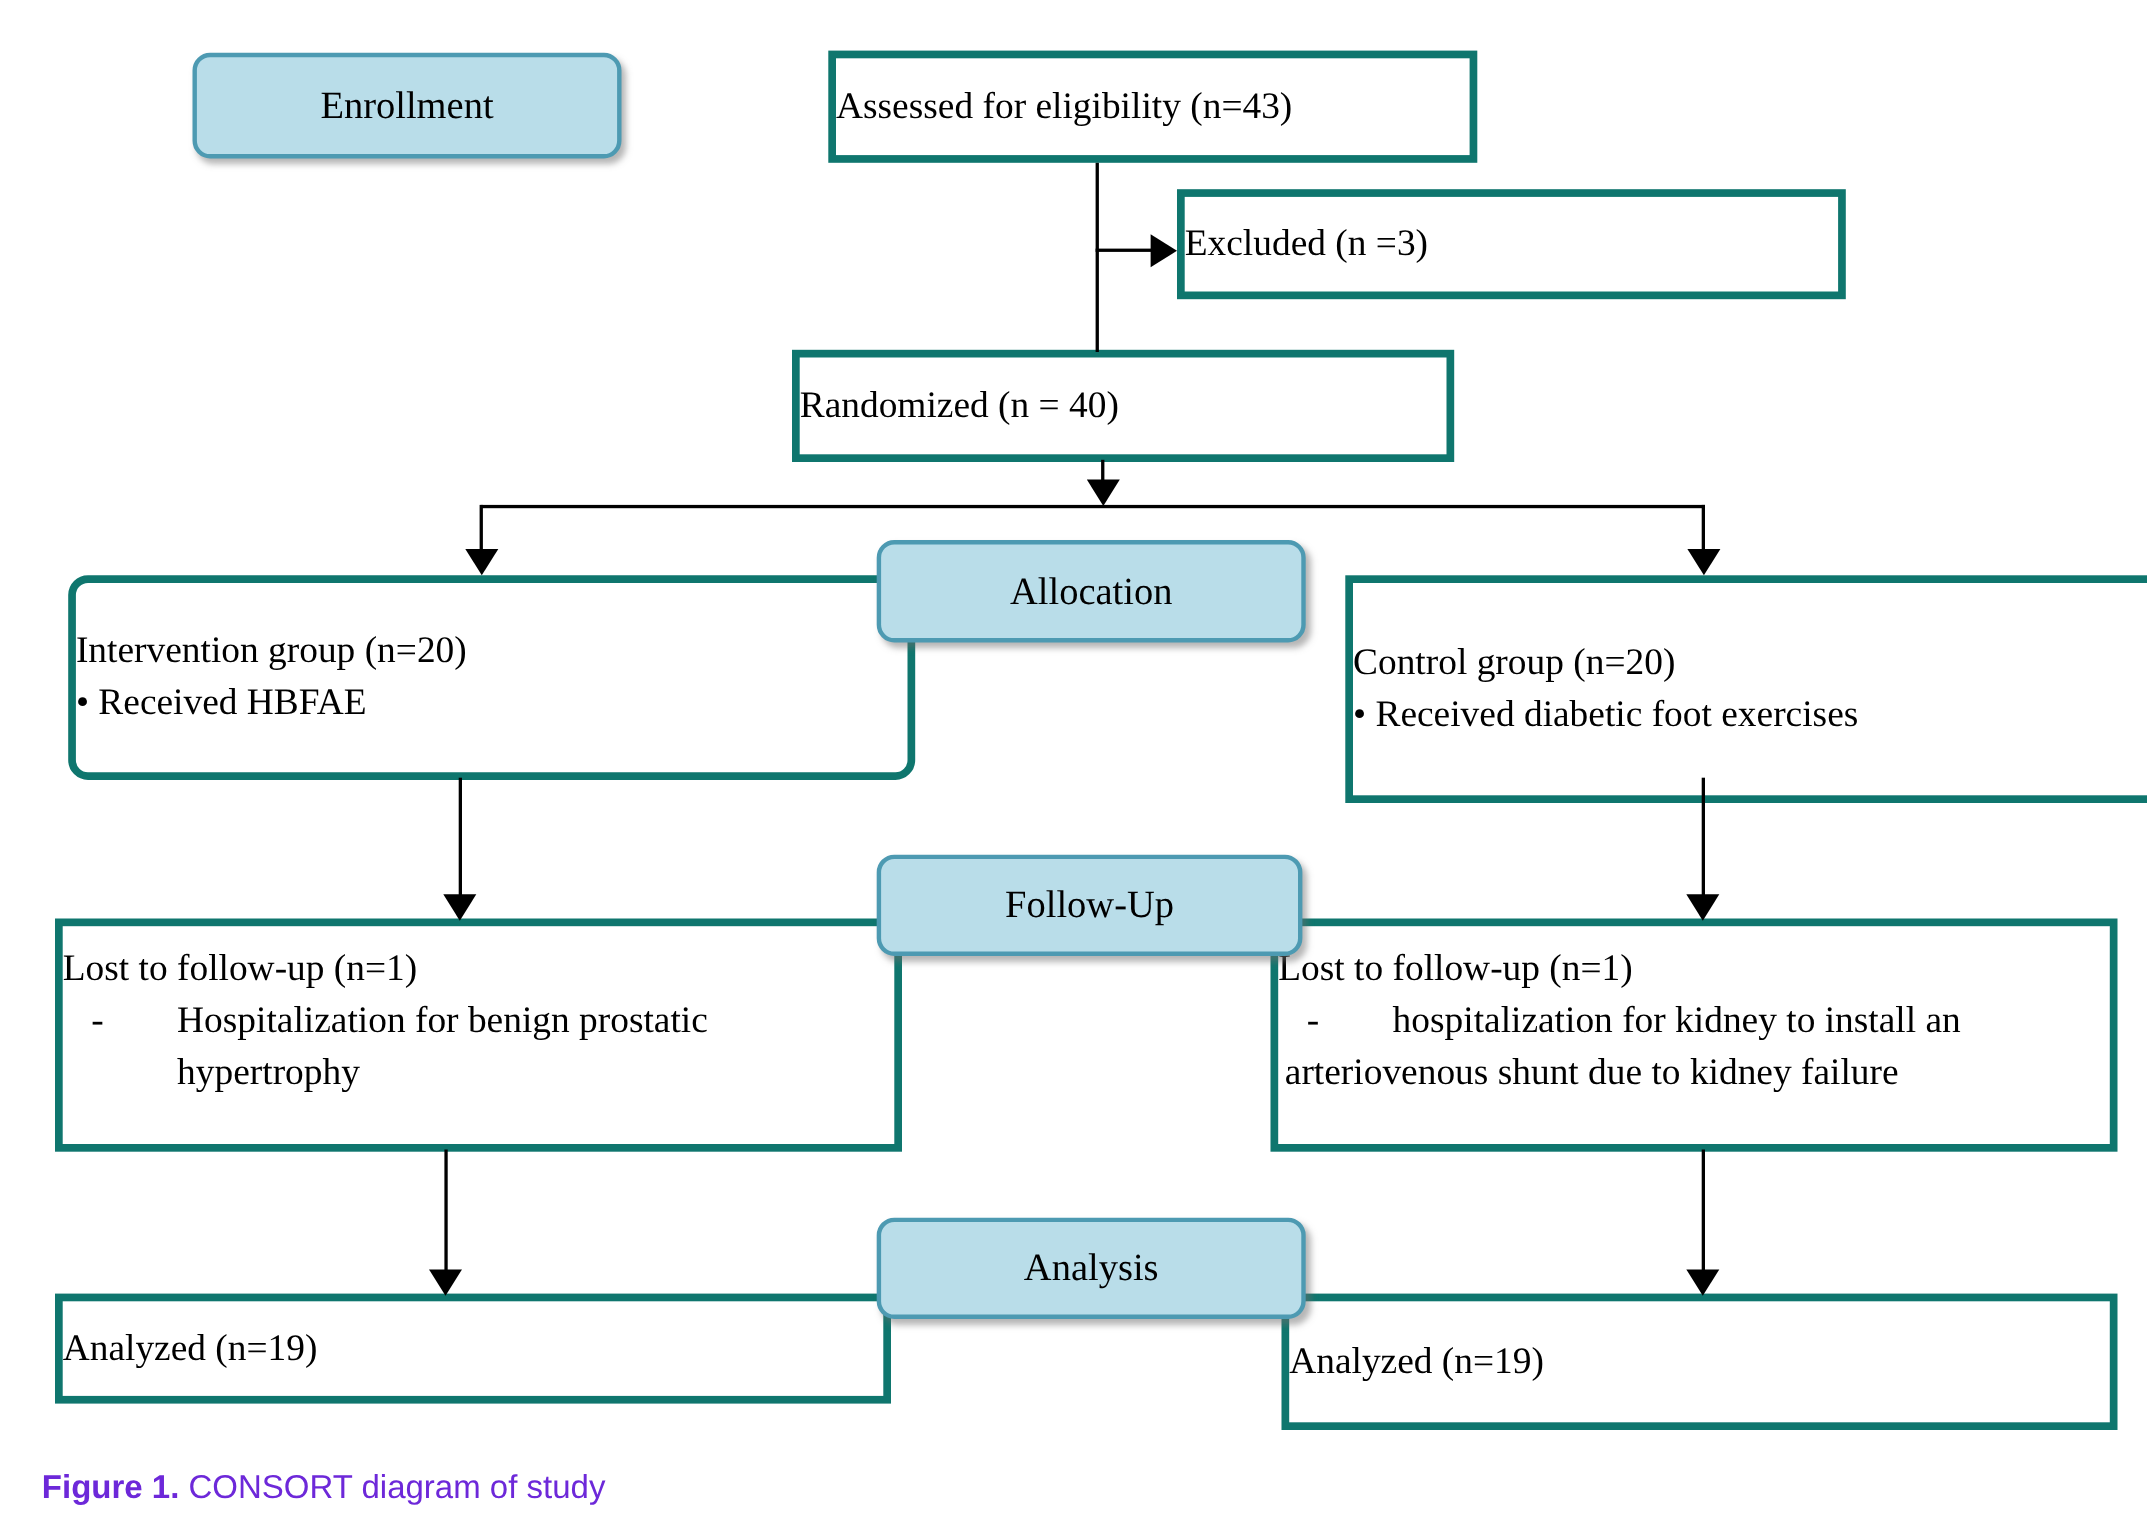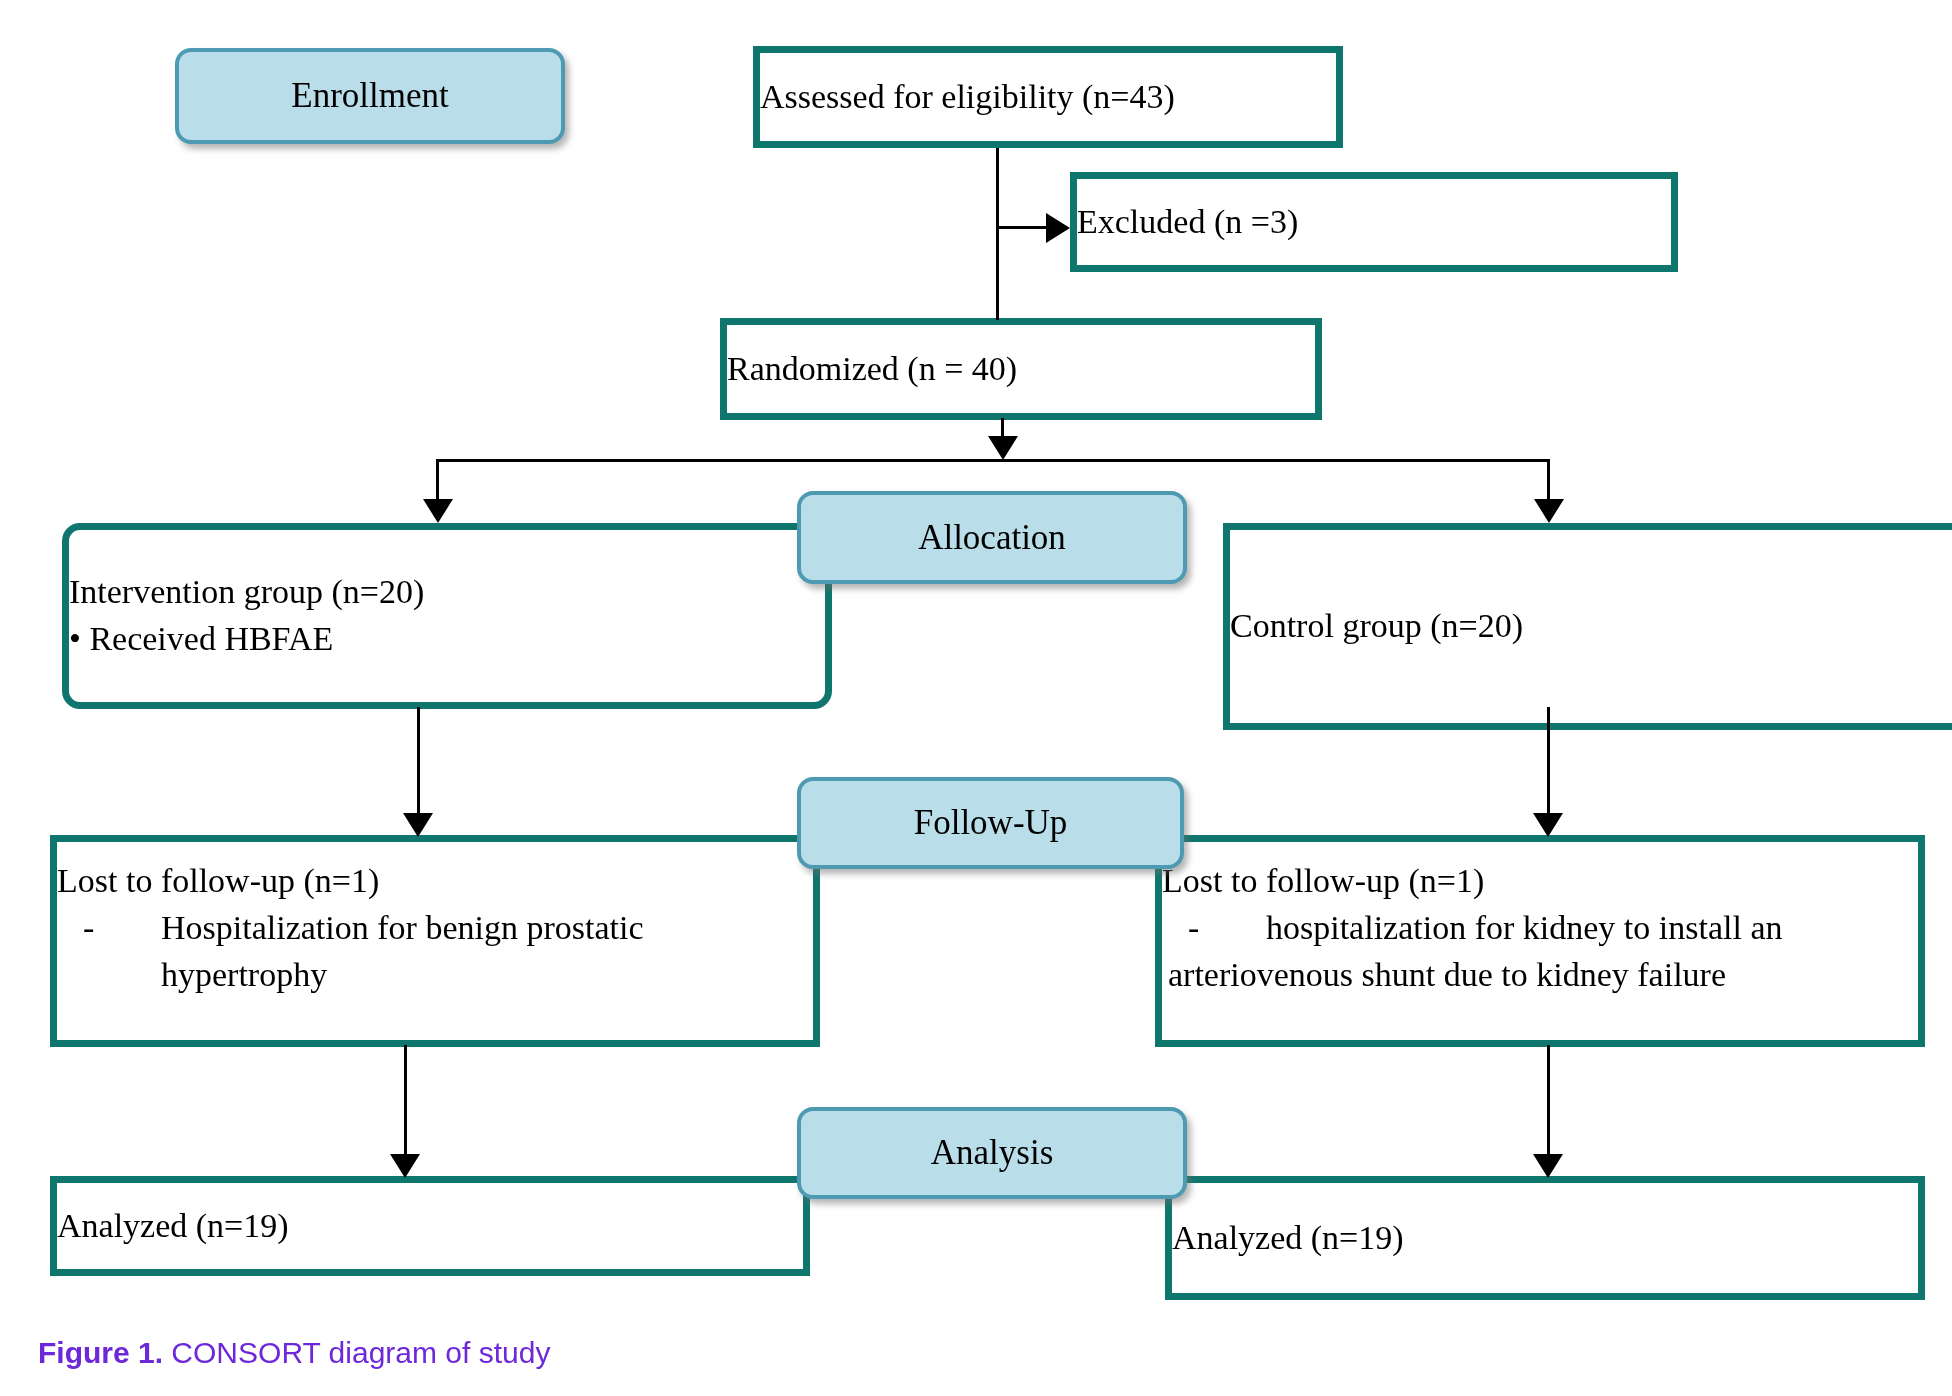"• Received diabetic foot exercises" span { html: none -> <span>• Received diabetic foot exercises</span> }
